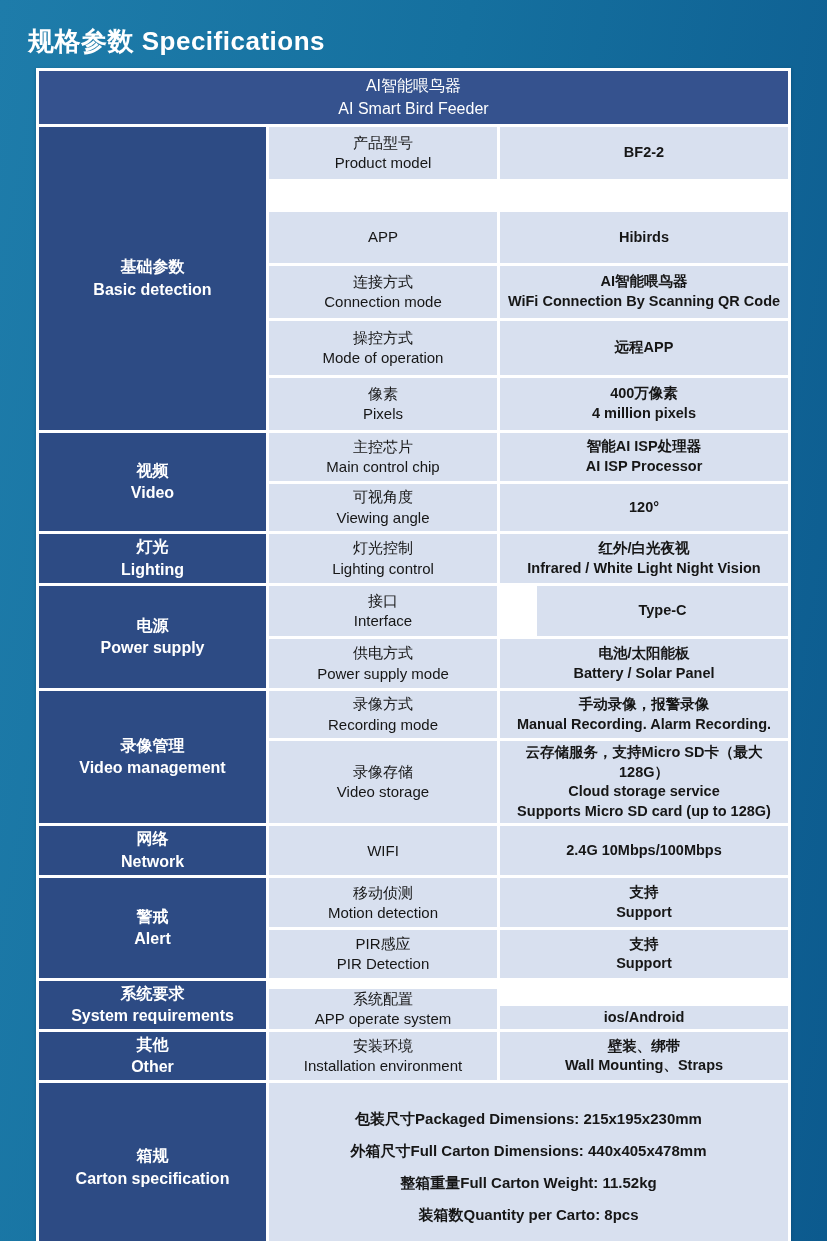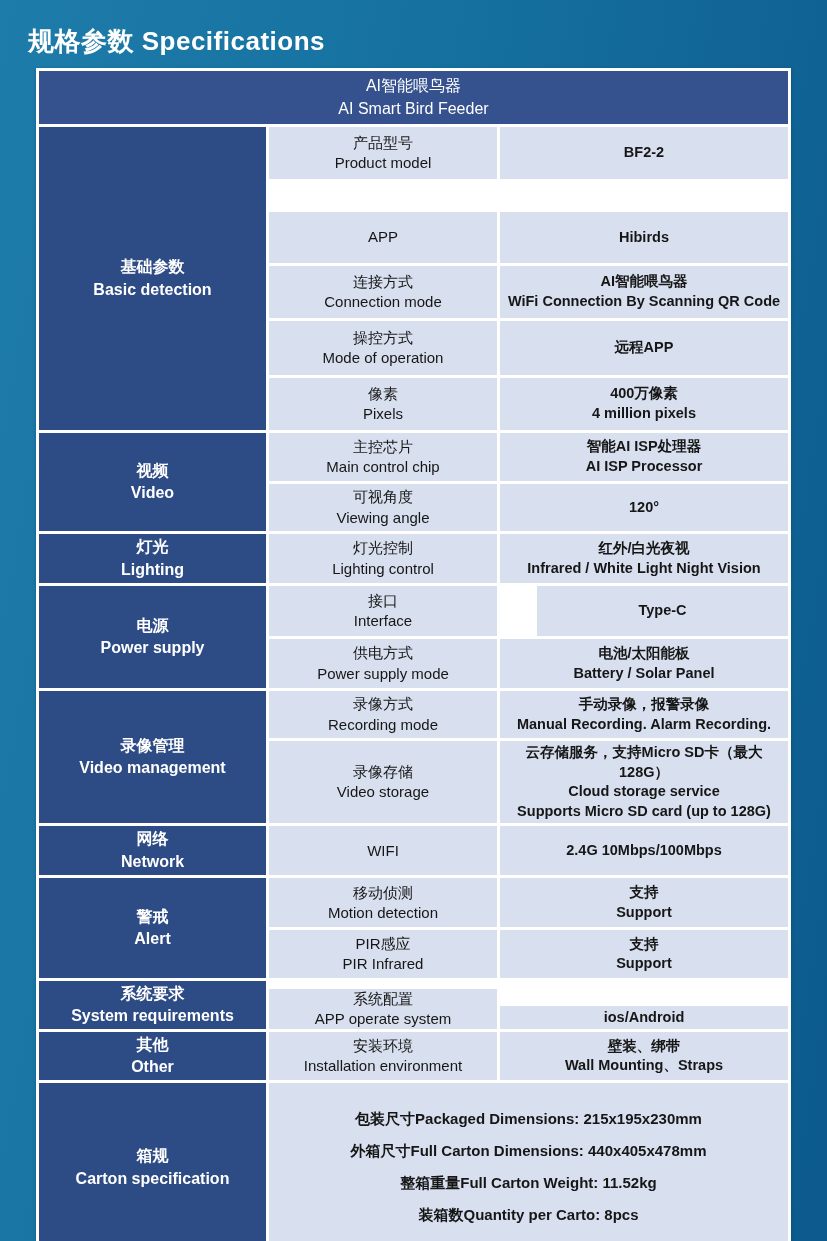"PIR Infrared" div { text: Infrared -> Detection }
